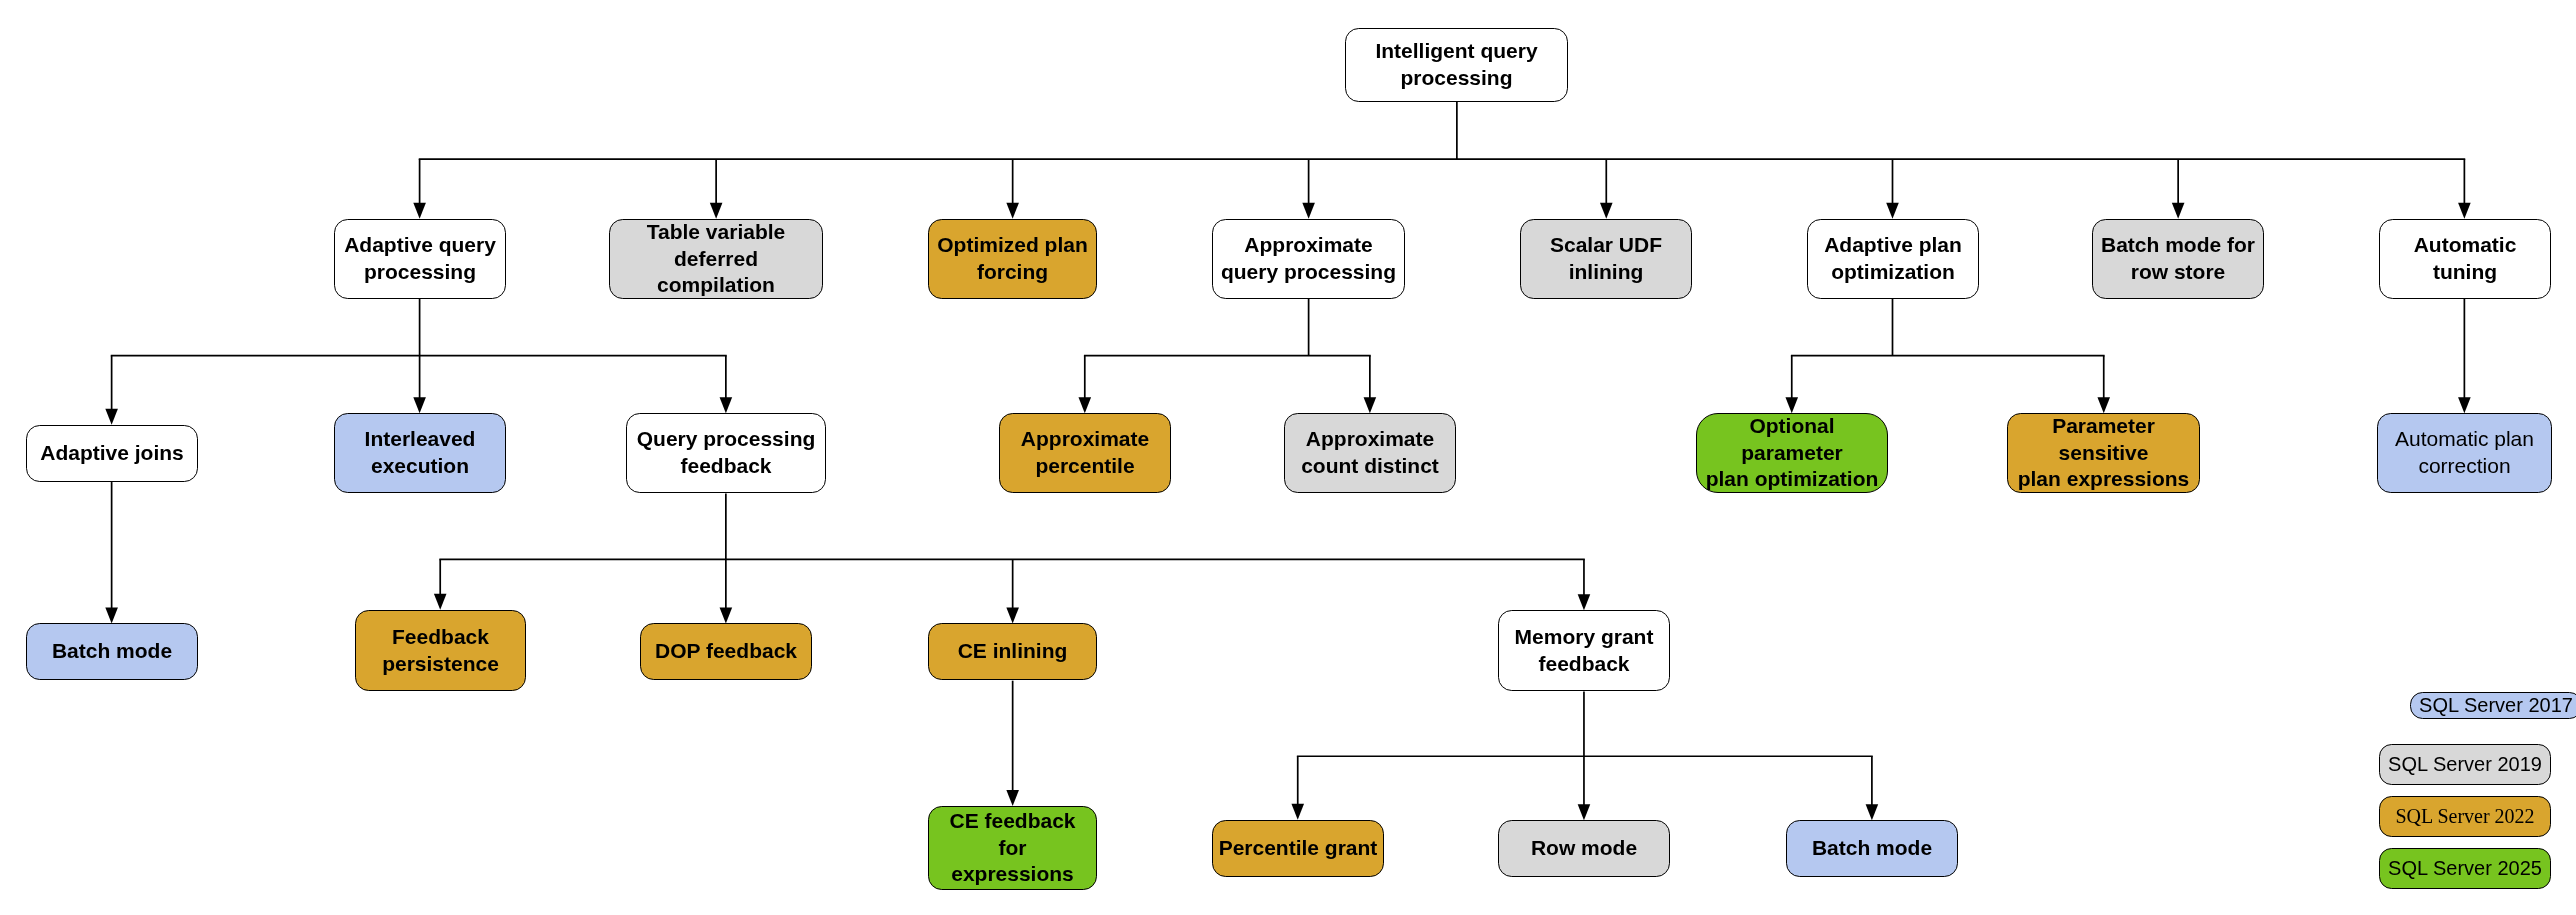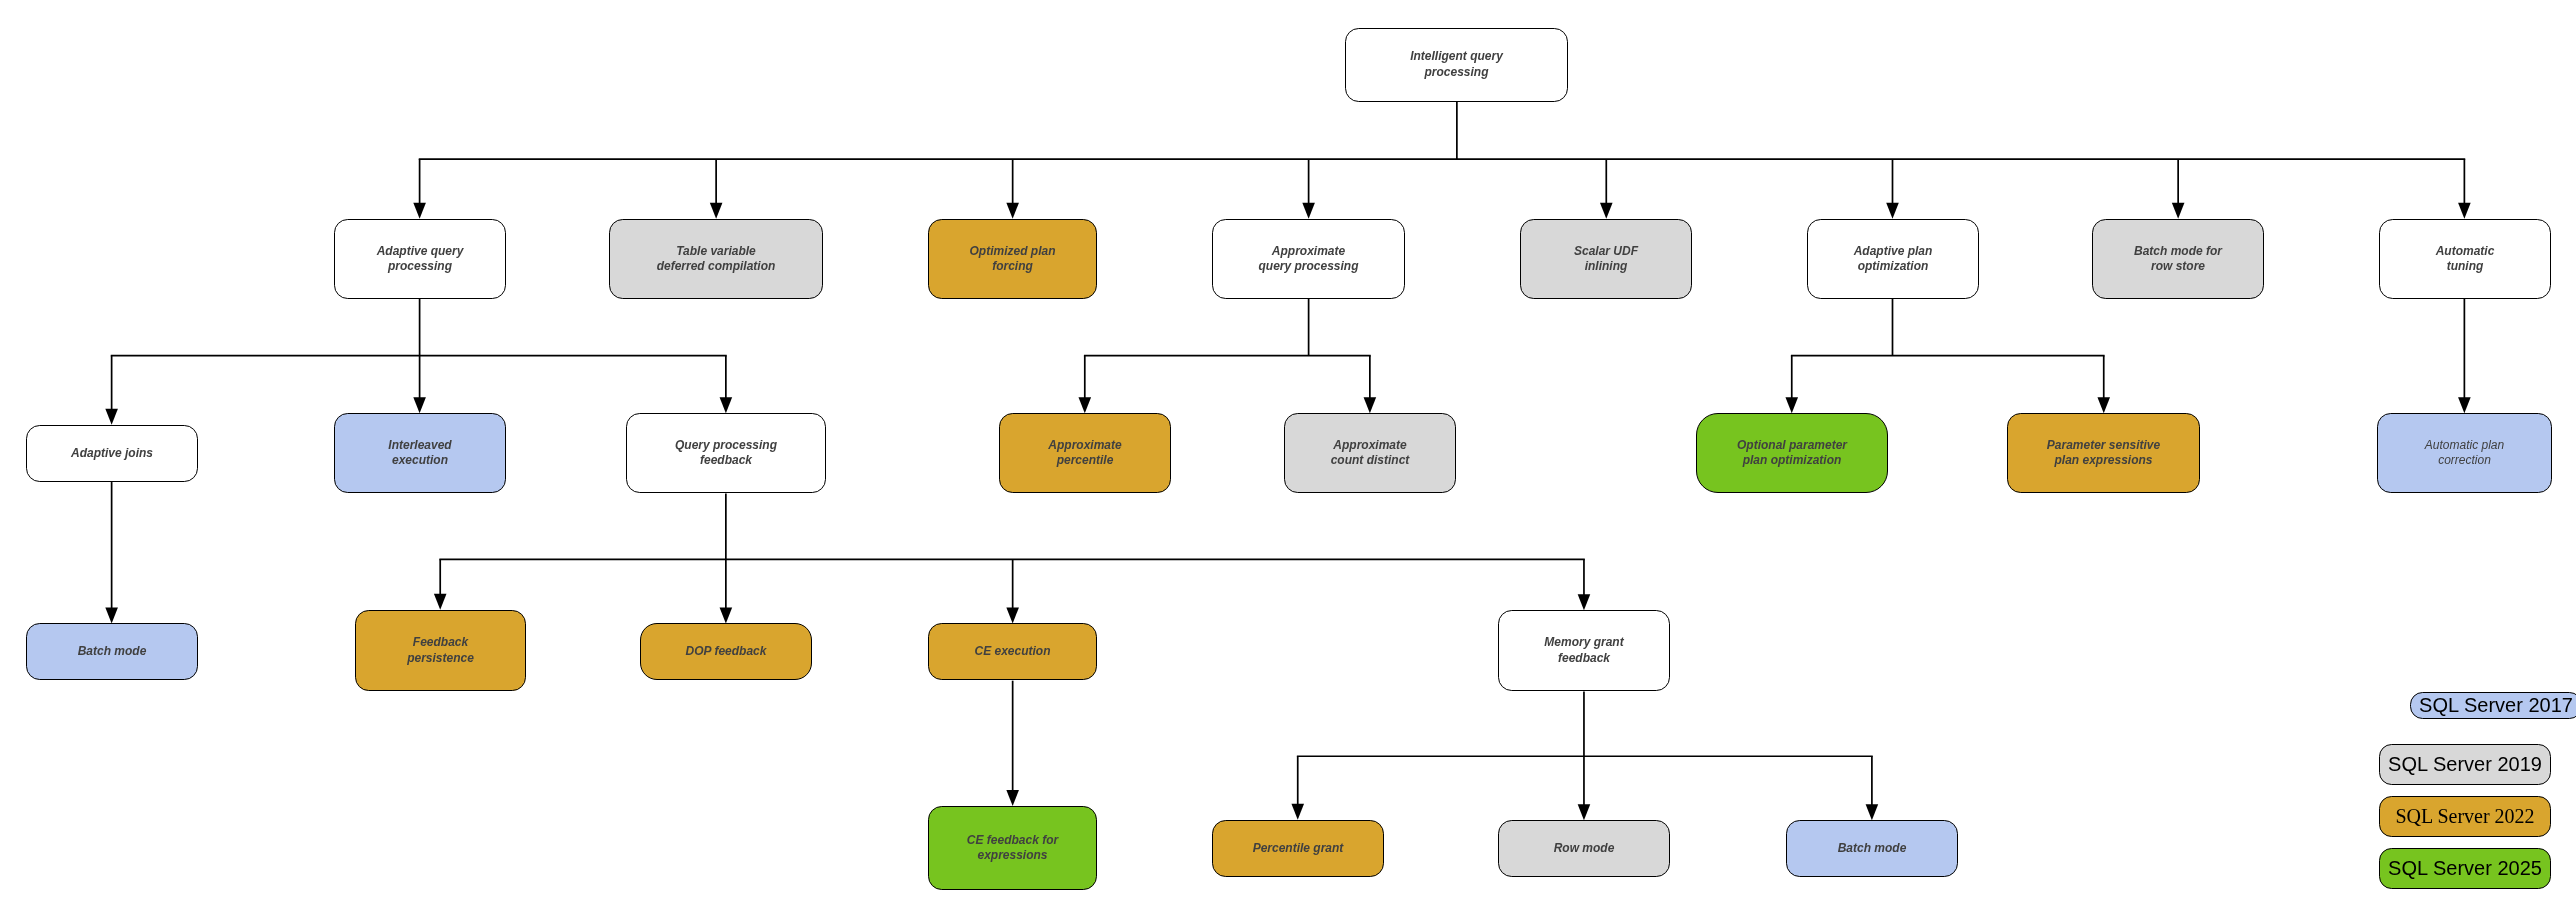"Intelligent query" .node { color: #404040 -> #000000; font-size: 12px -> 21px; font-style: italic -> none }
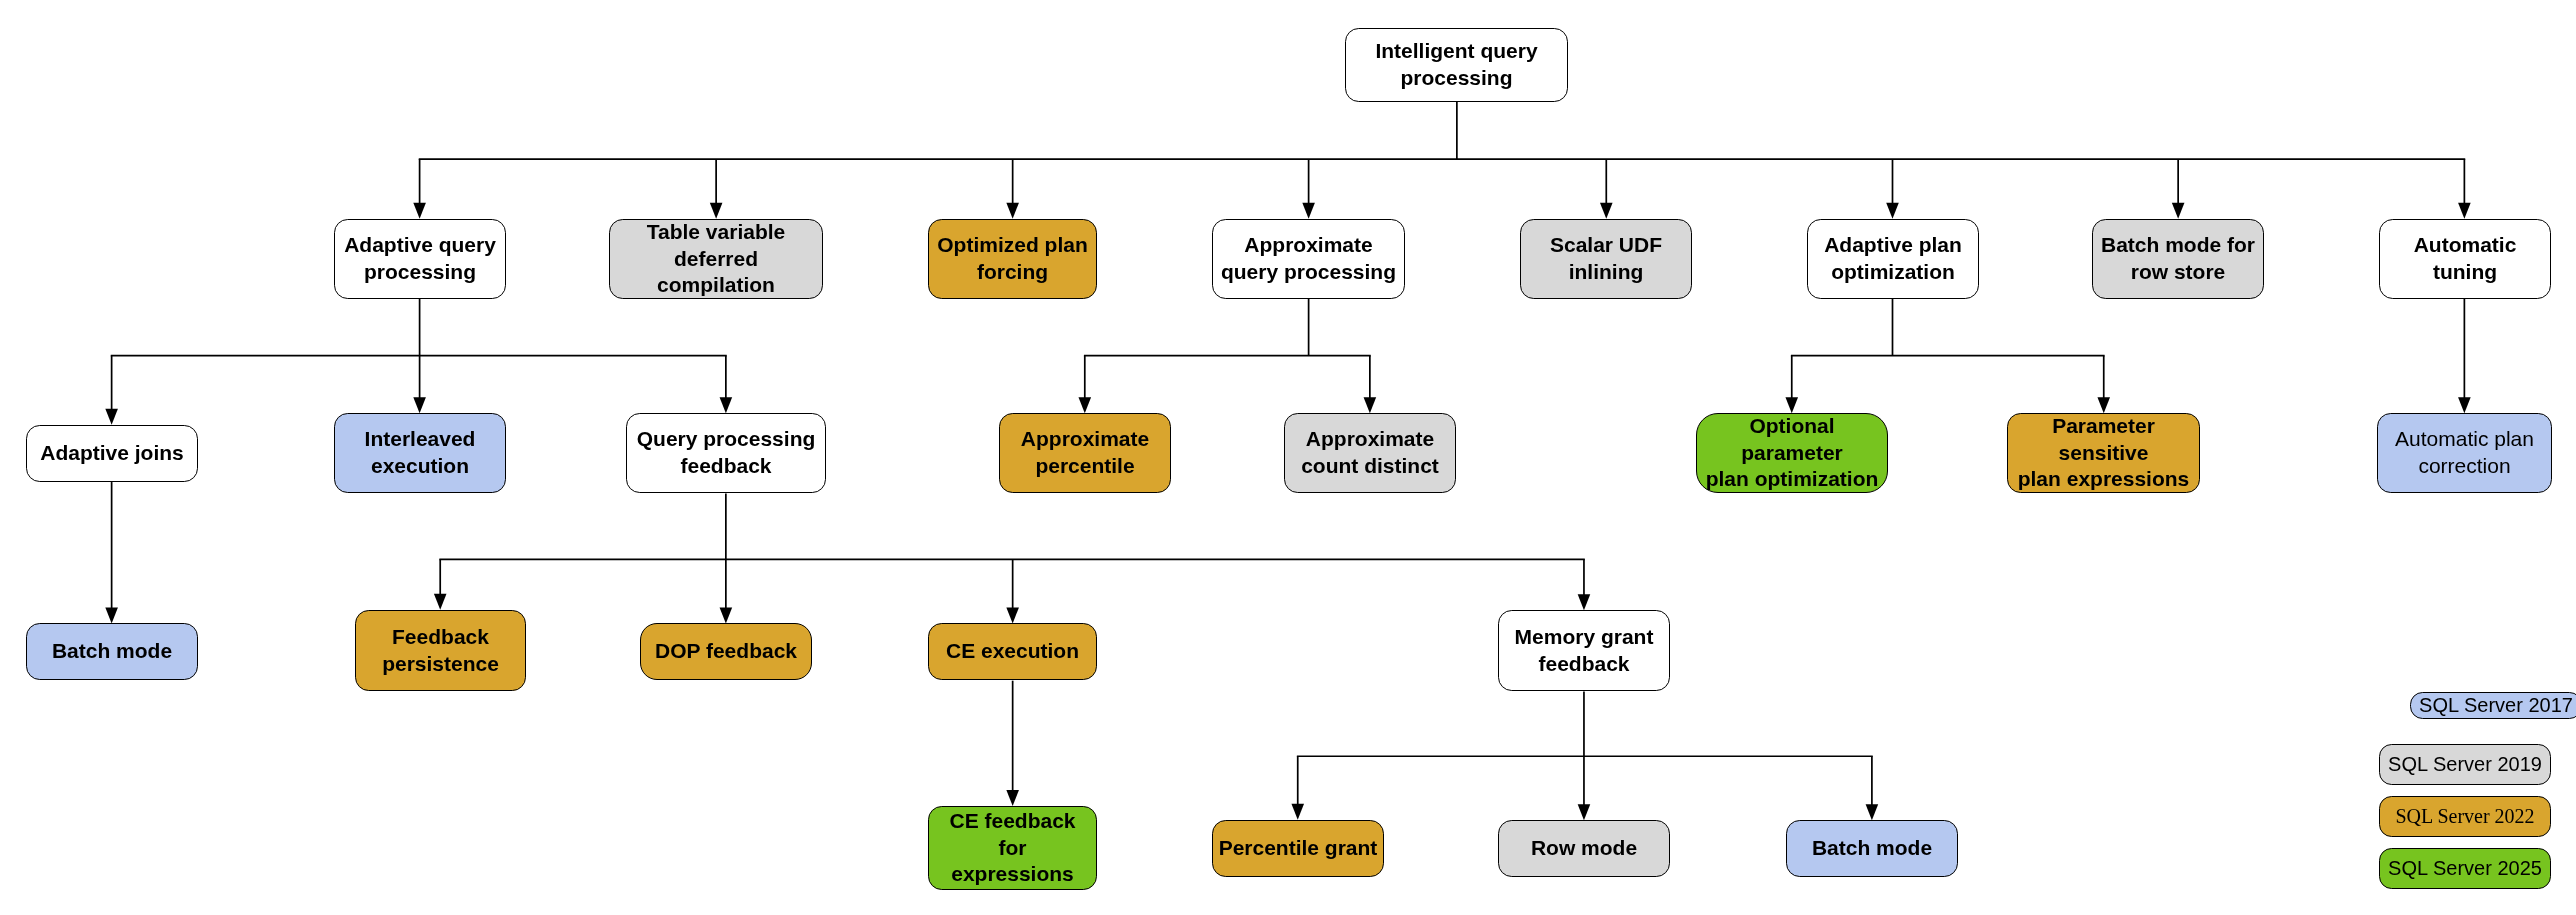"DOP feedback" div.node { border-radius: 17px -> none }
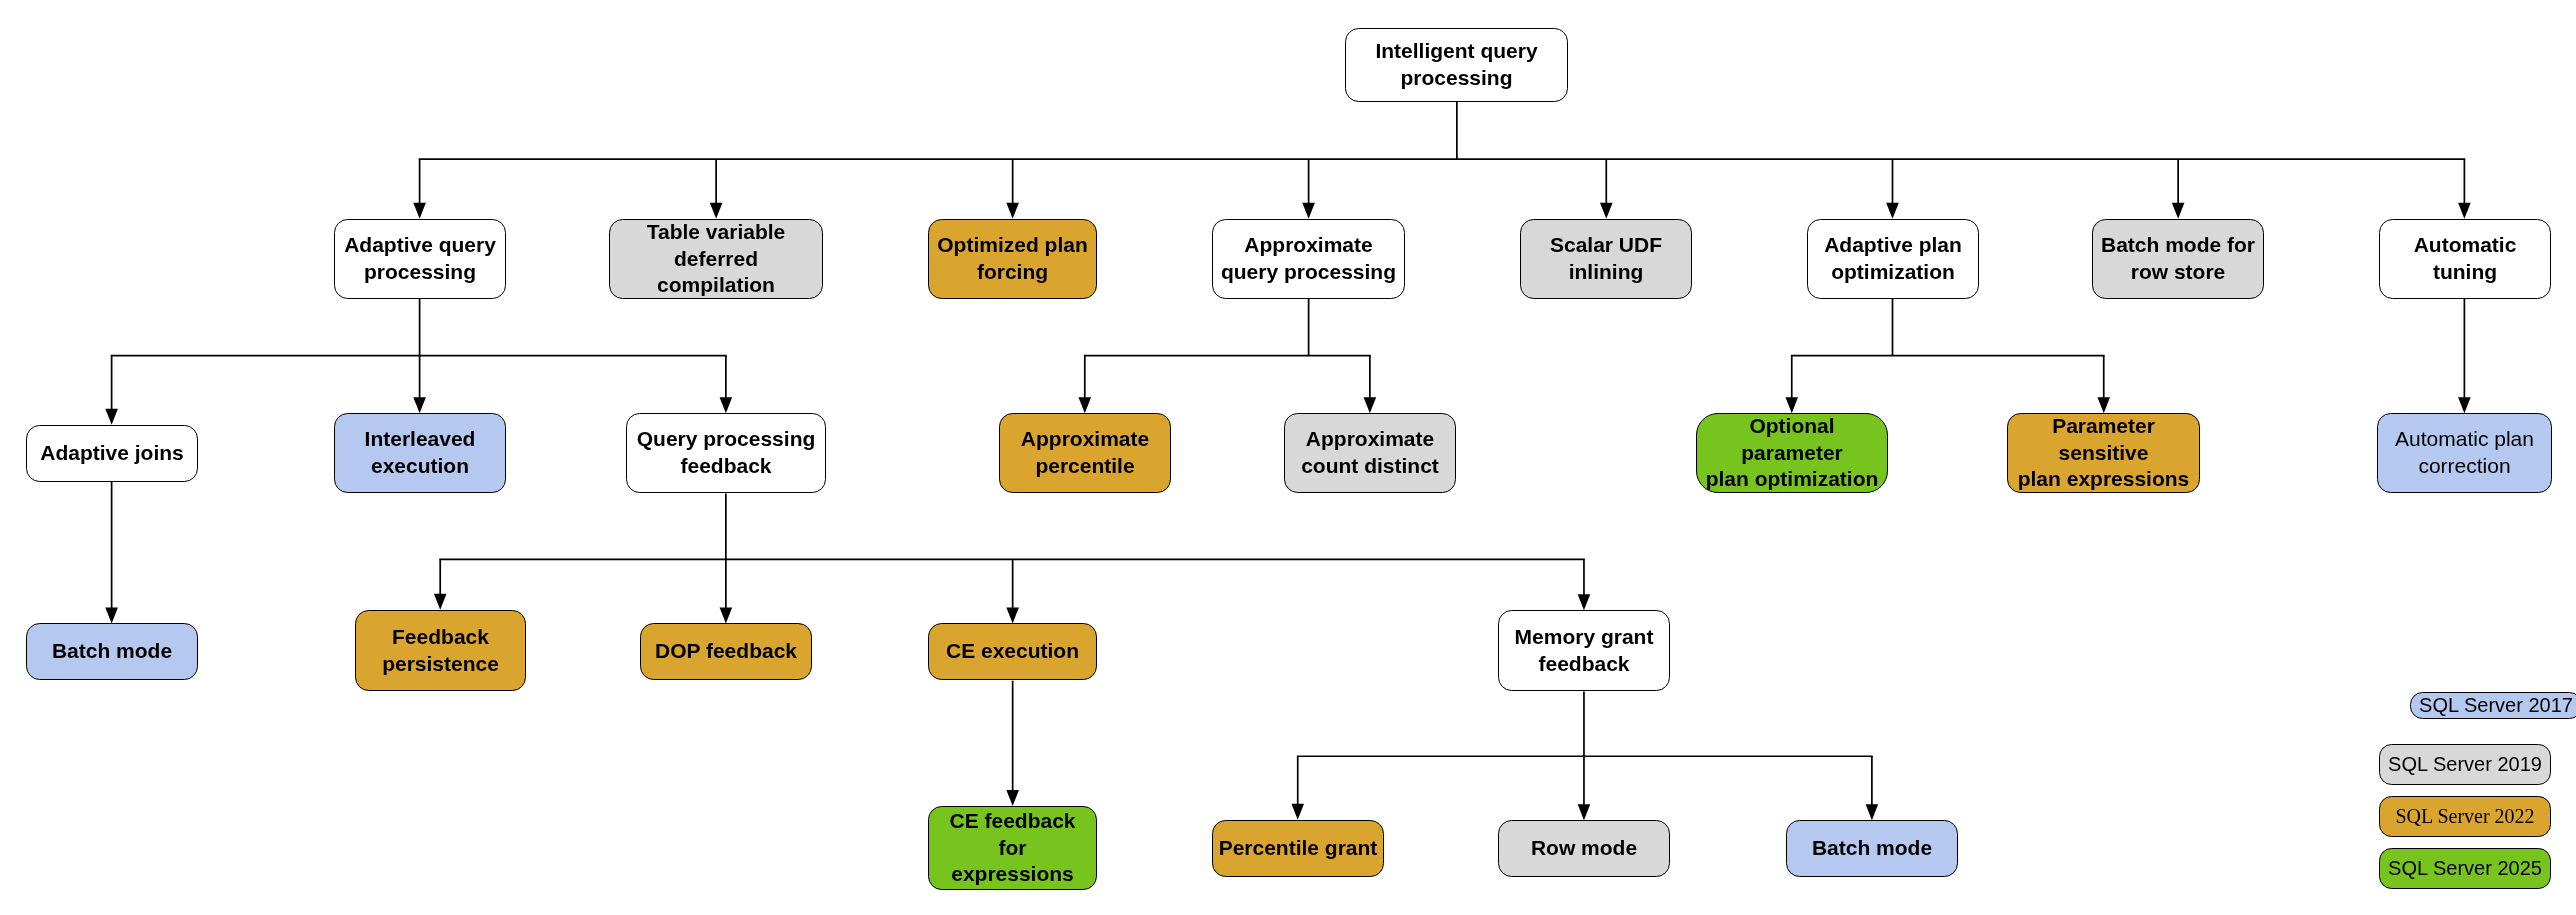"CE execution" div.node { text: execution -> inlining }
